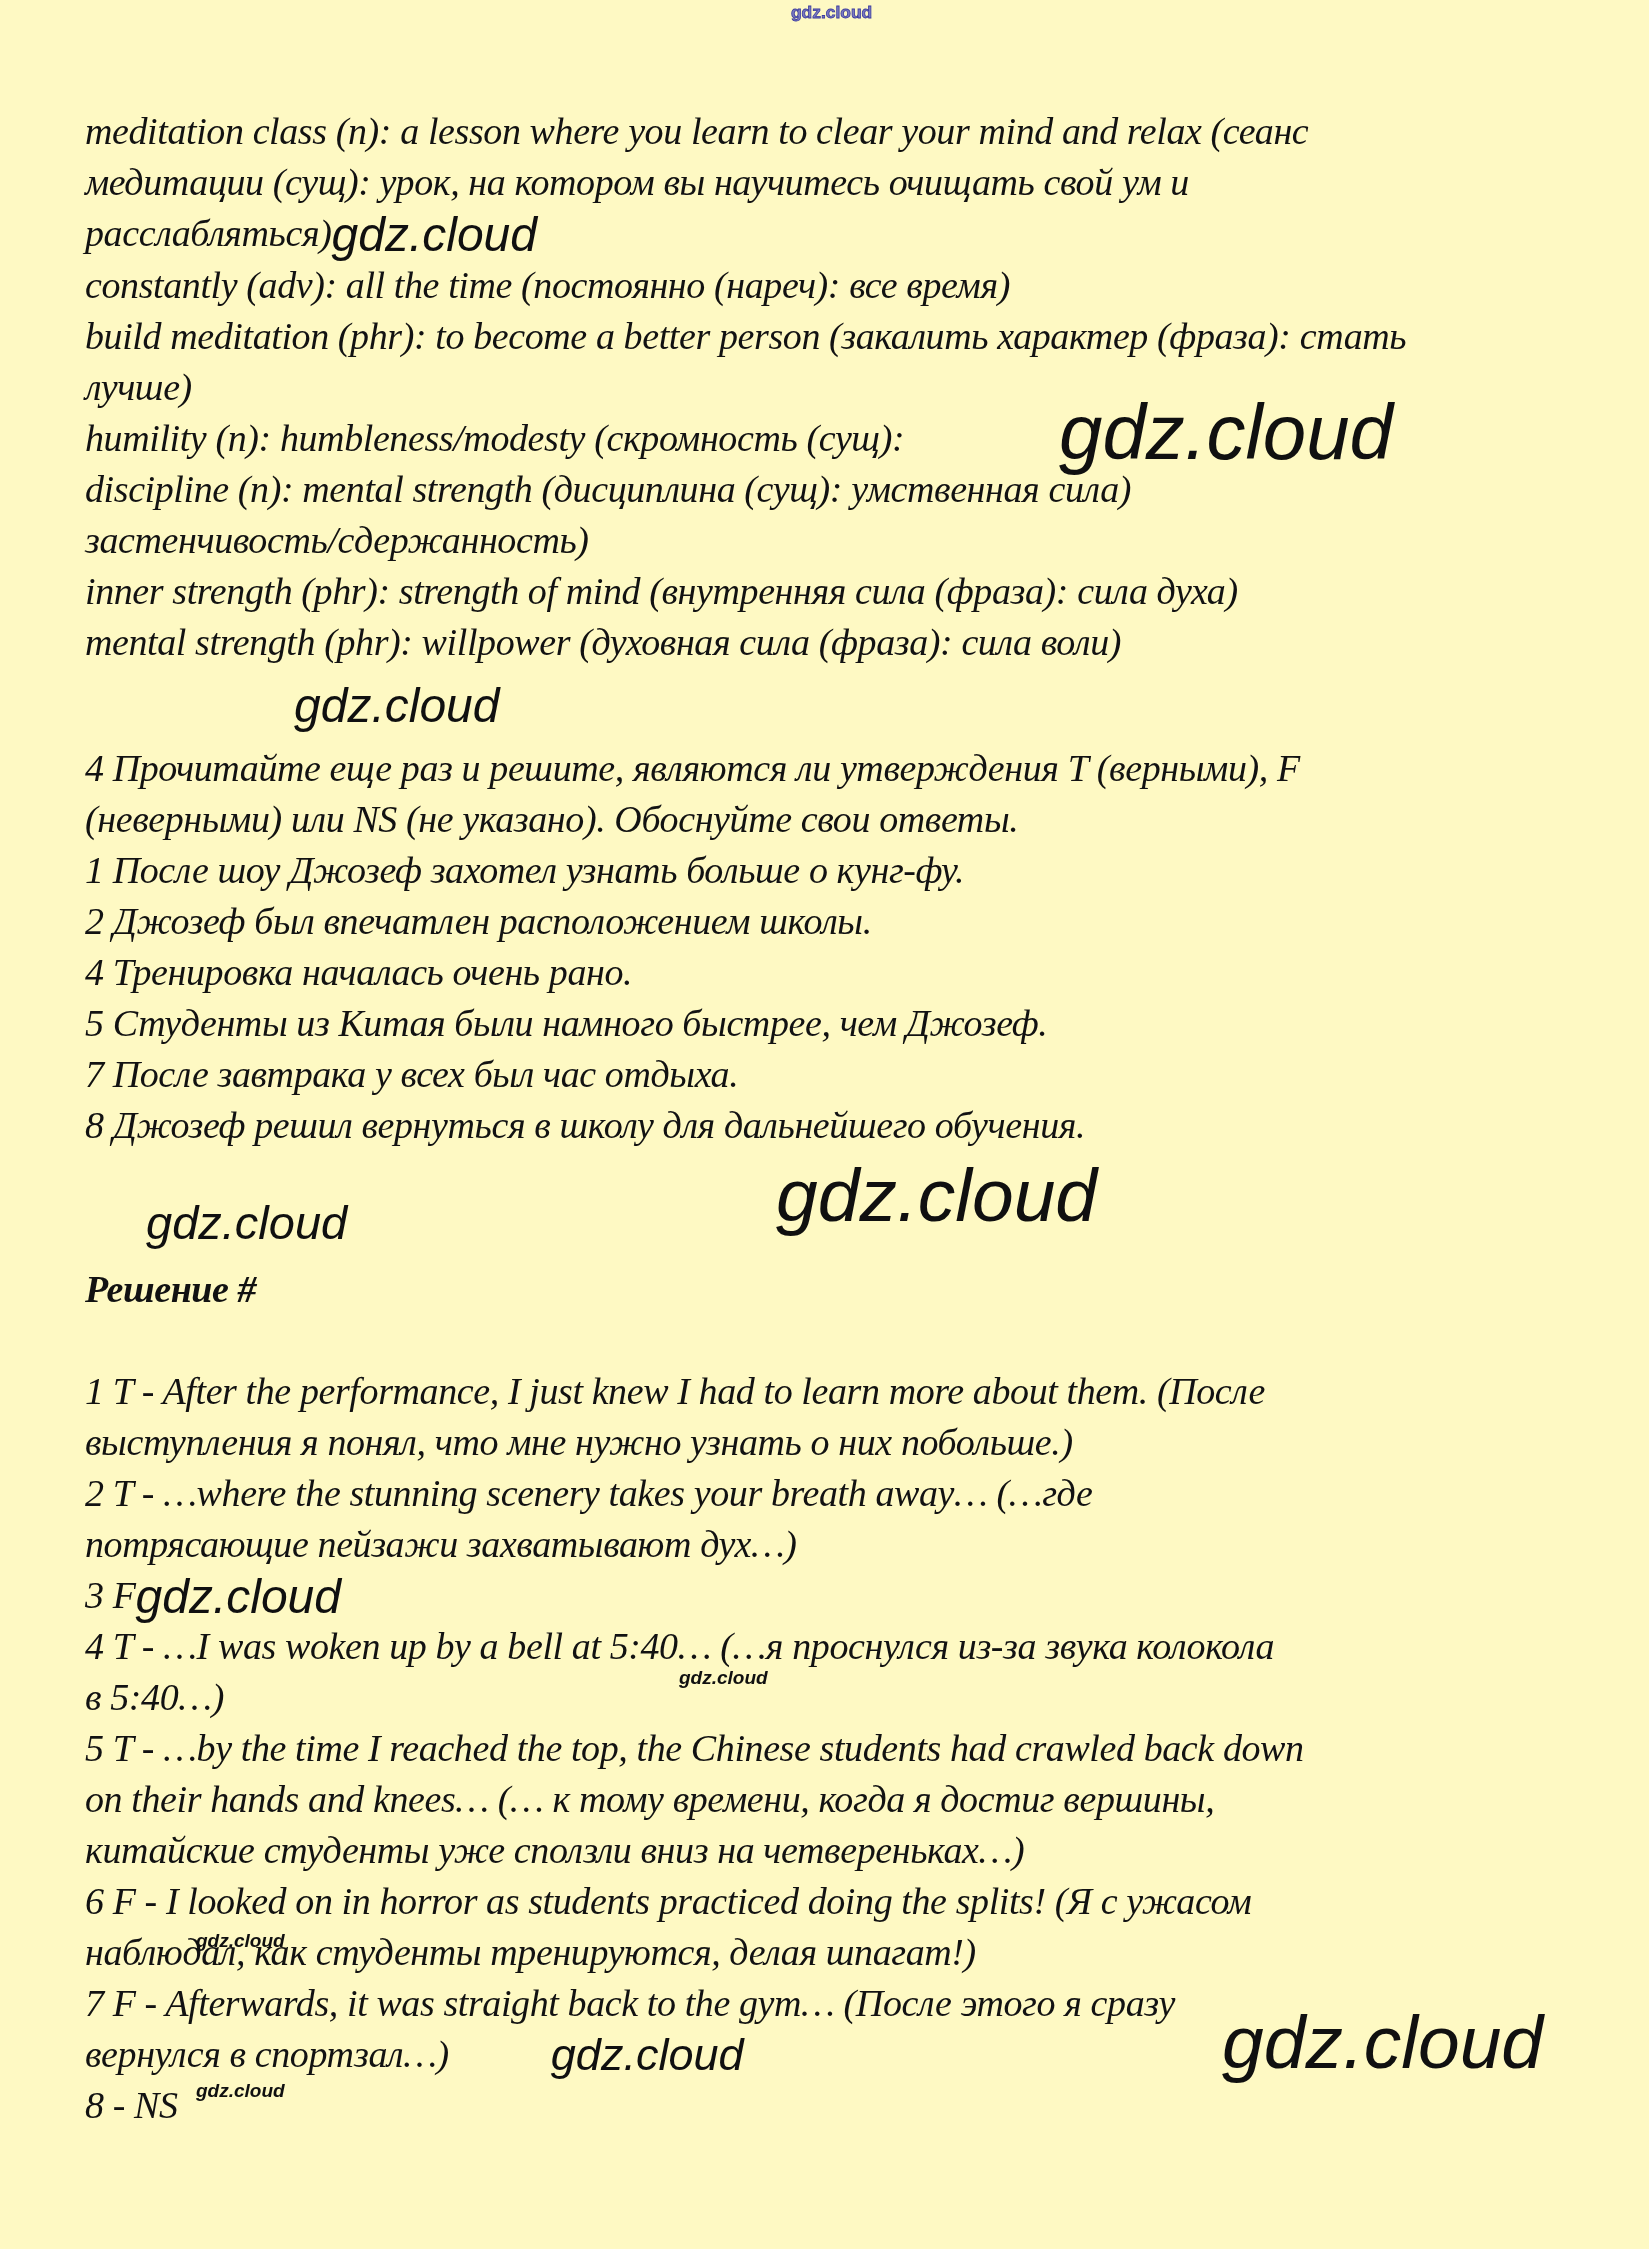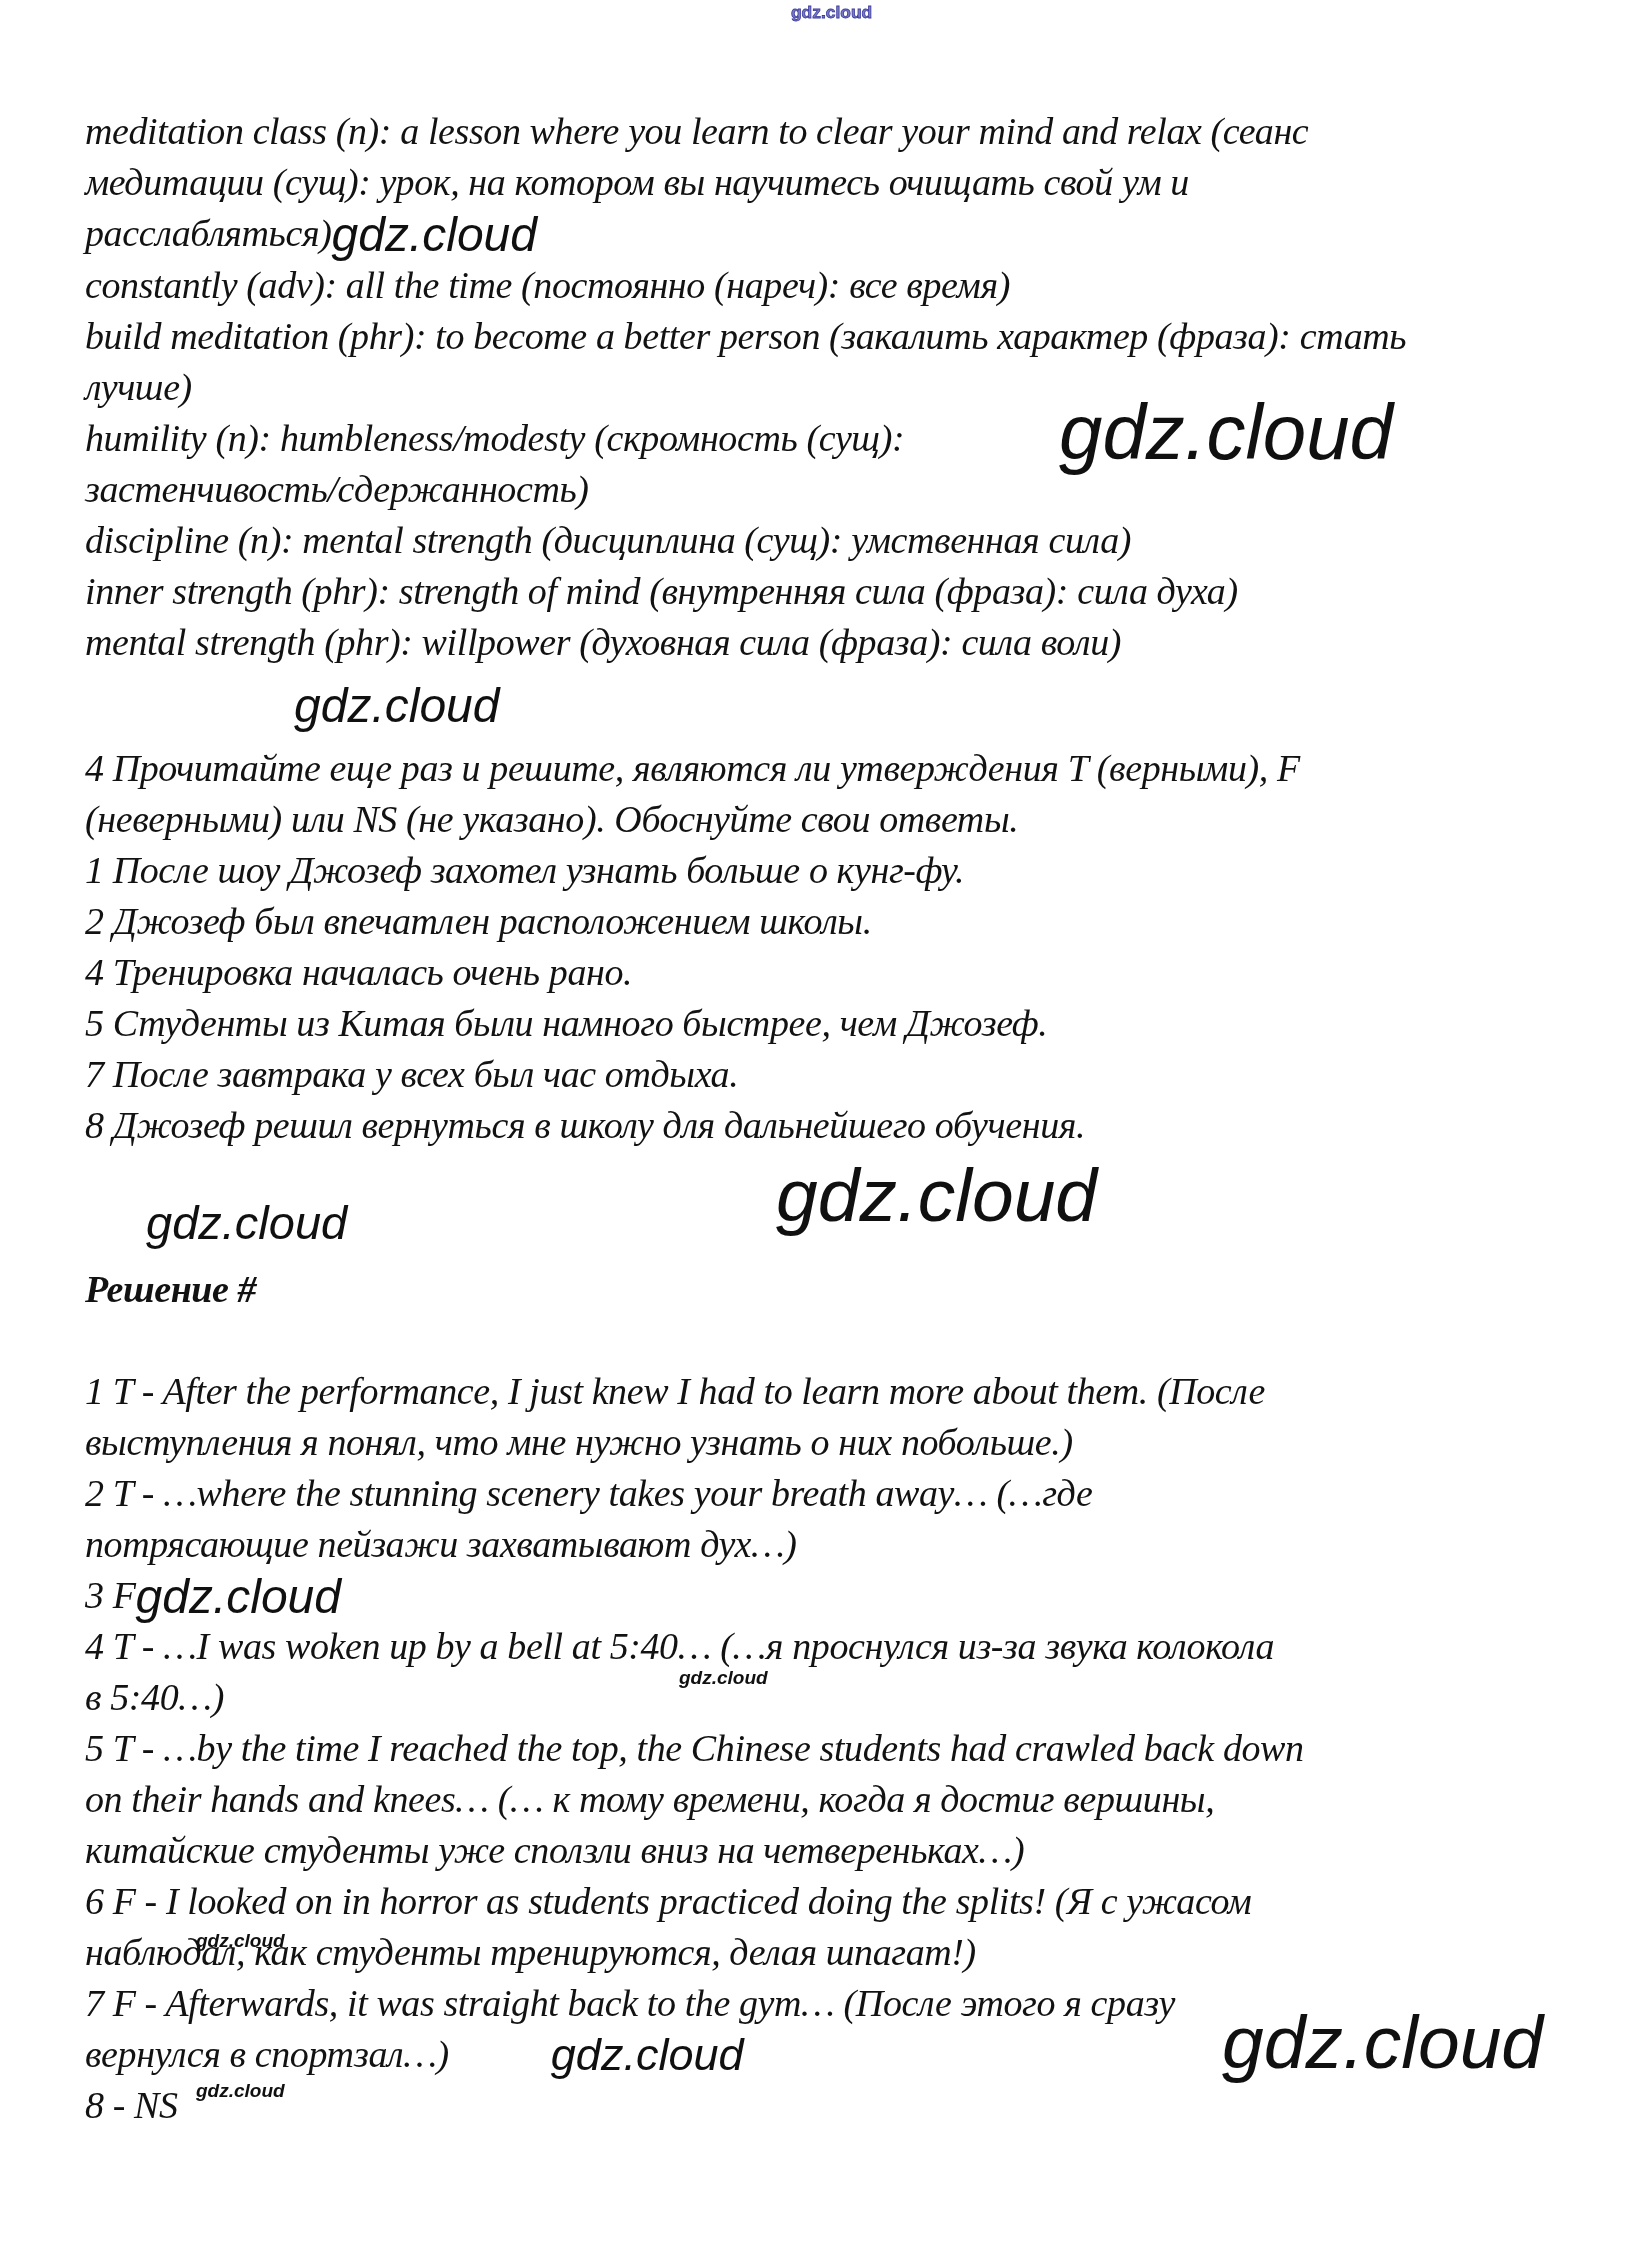"gdz.cloud" .page { background: #ffffff -> #fef9c3 }
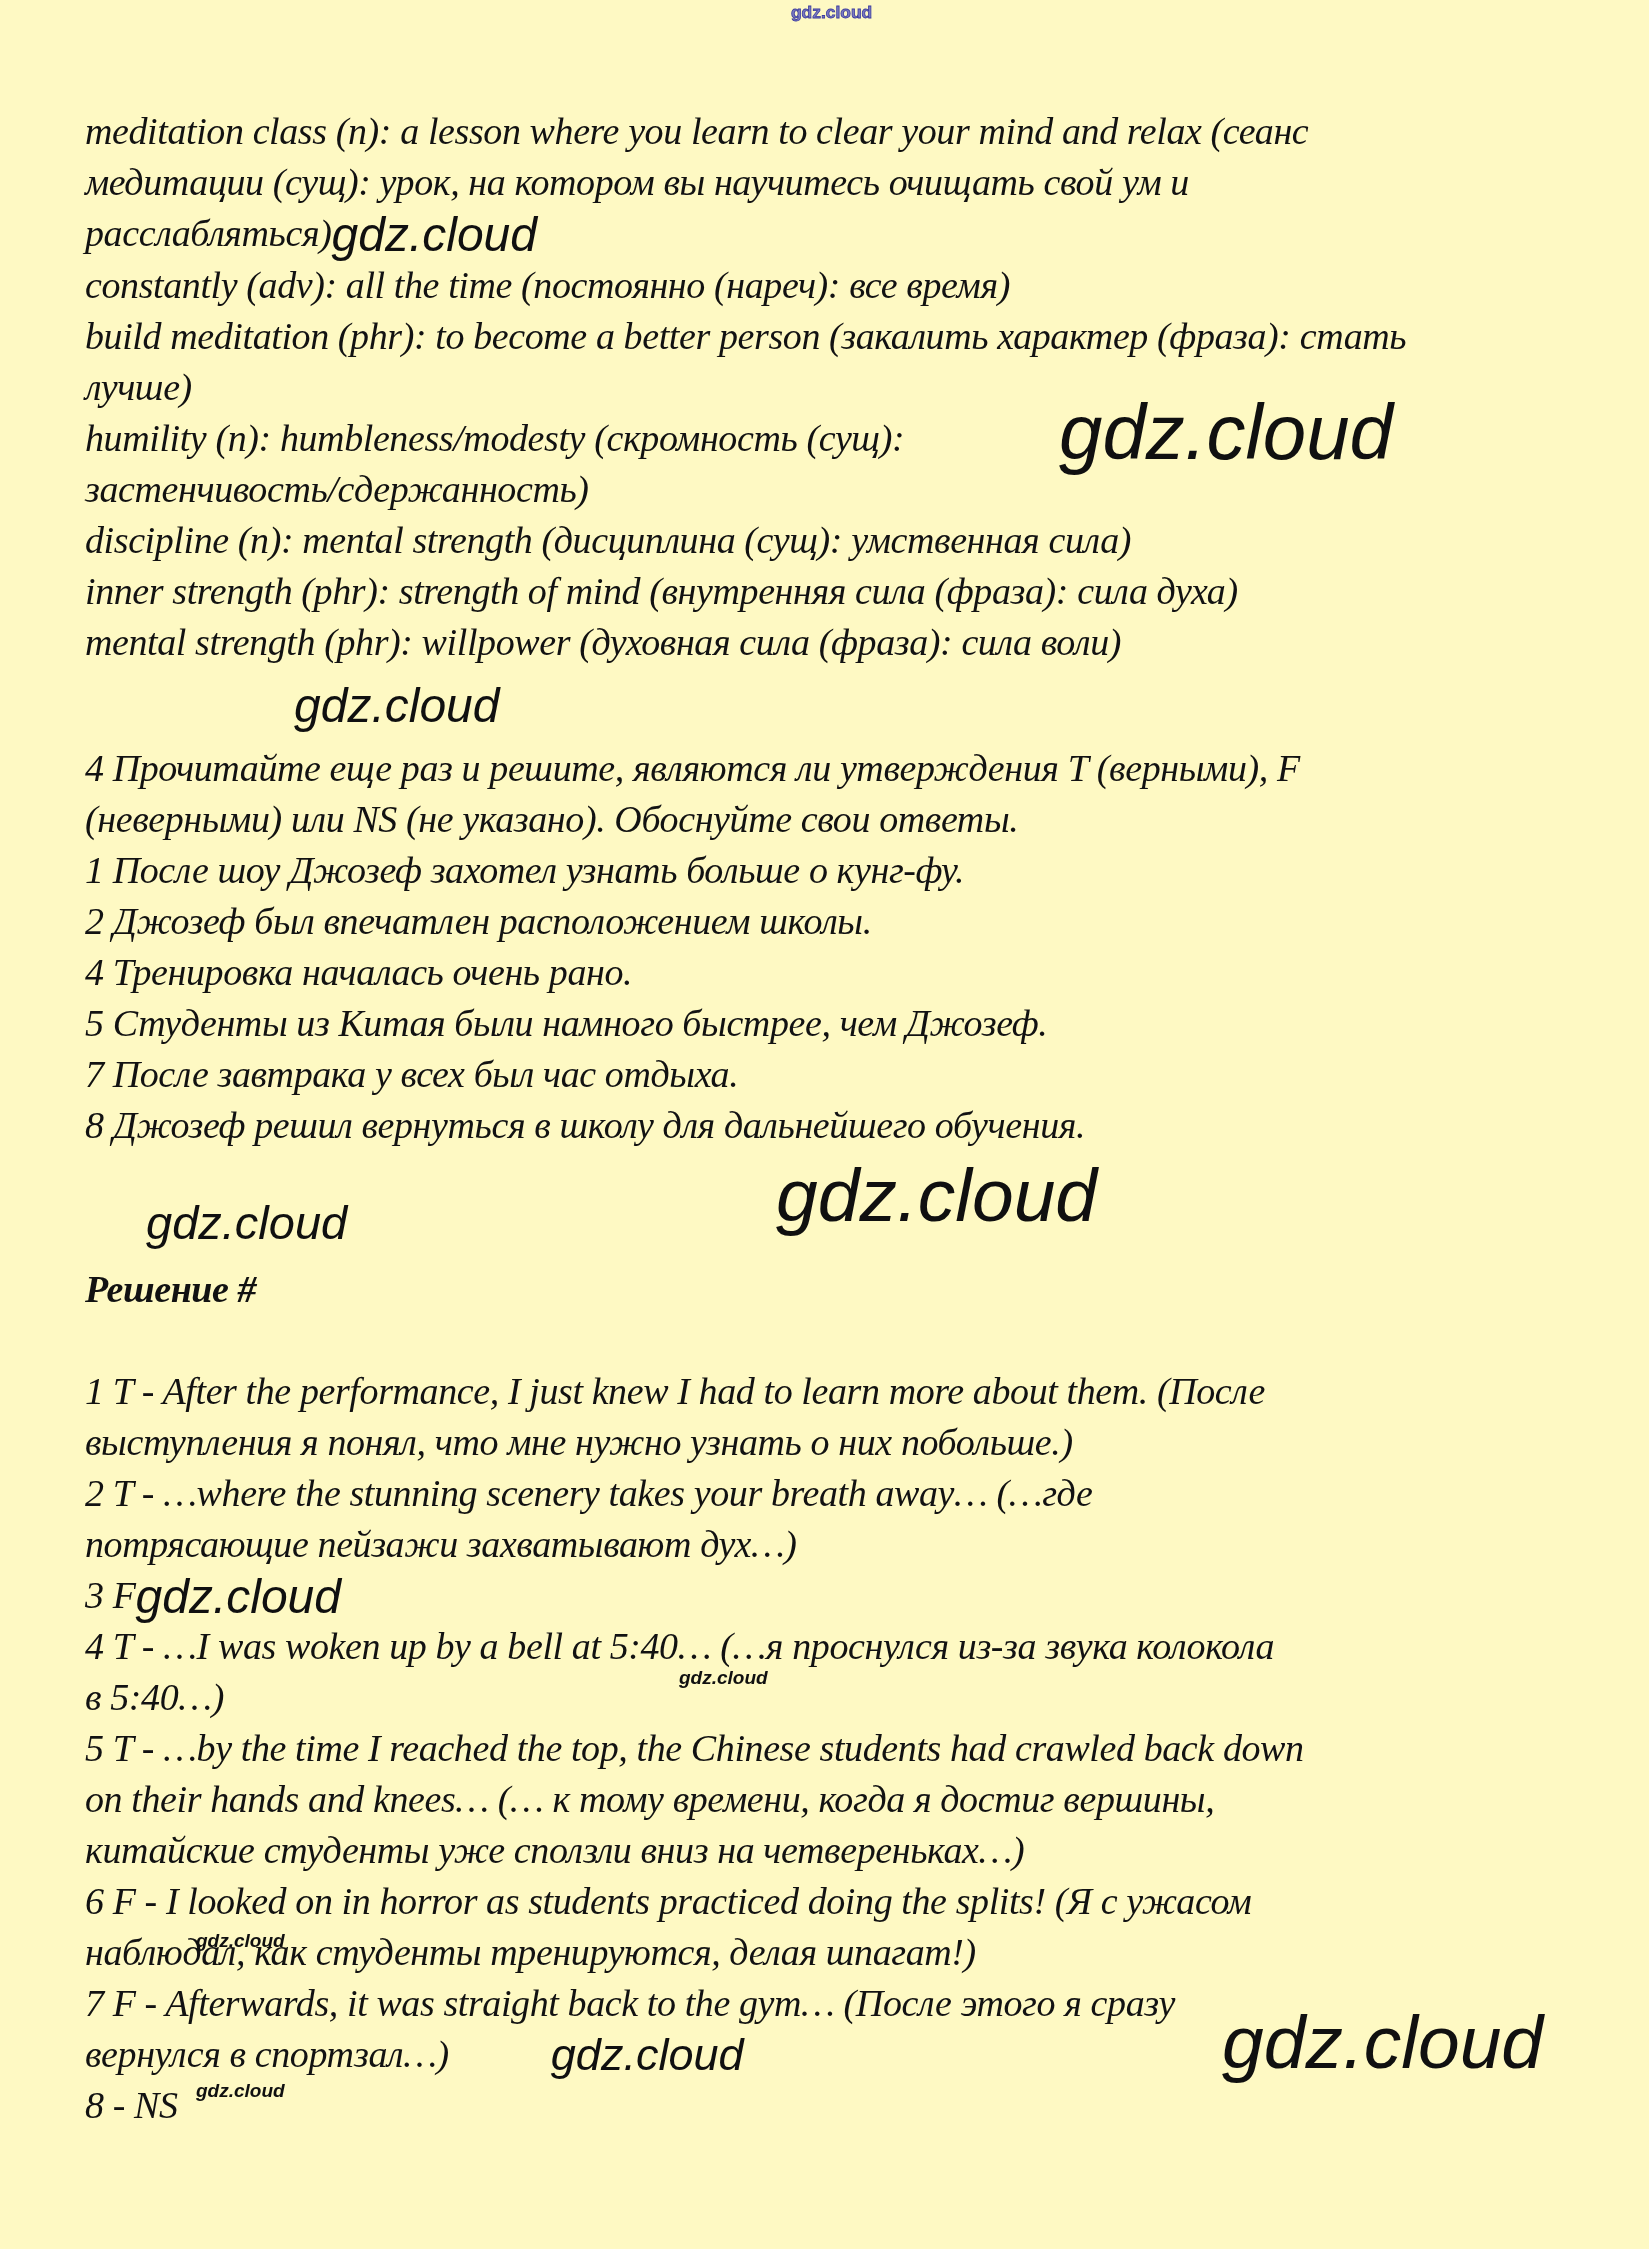"застенчивость/сдержанность)" div.line { order: before "discipline (n): mental strength" -> after "discipline (n): mental strength" }
